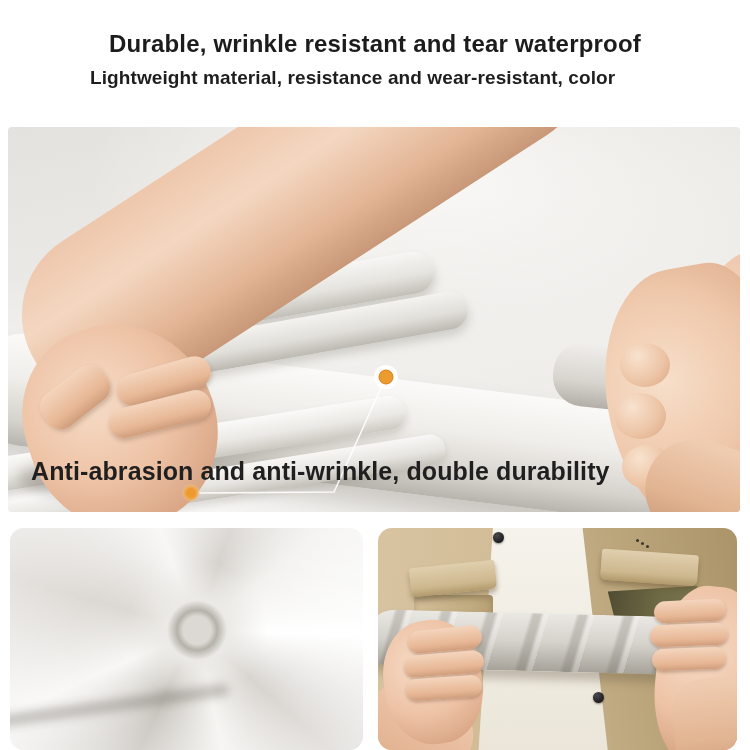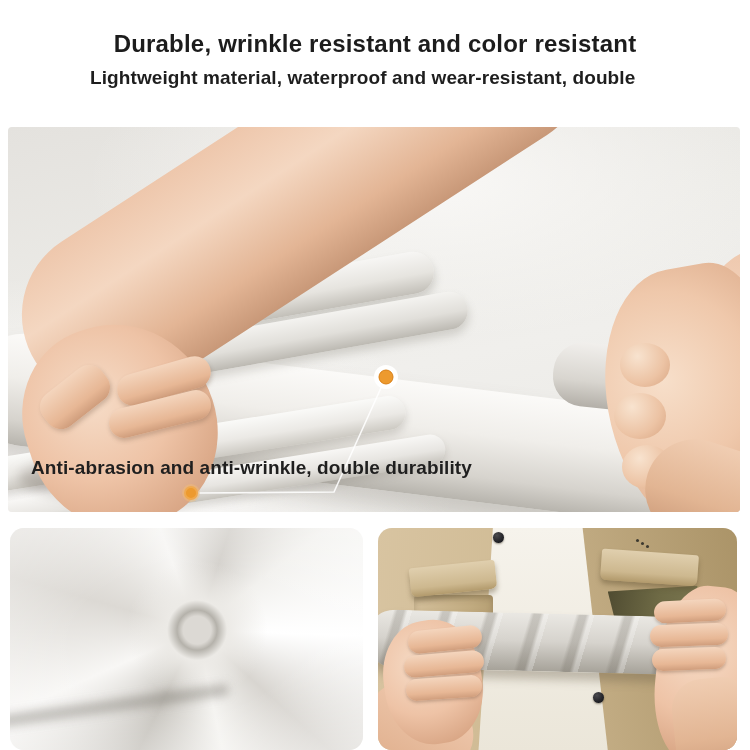"Durable, wrinkle resistant and color" h1.abs { text: color resistant -> tear waterproof }
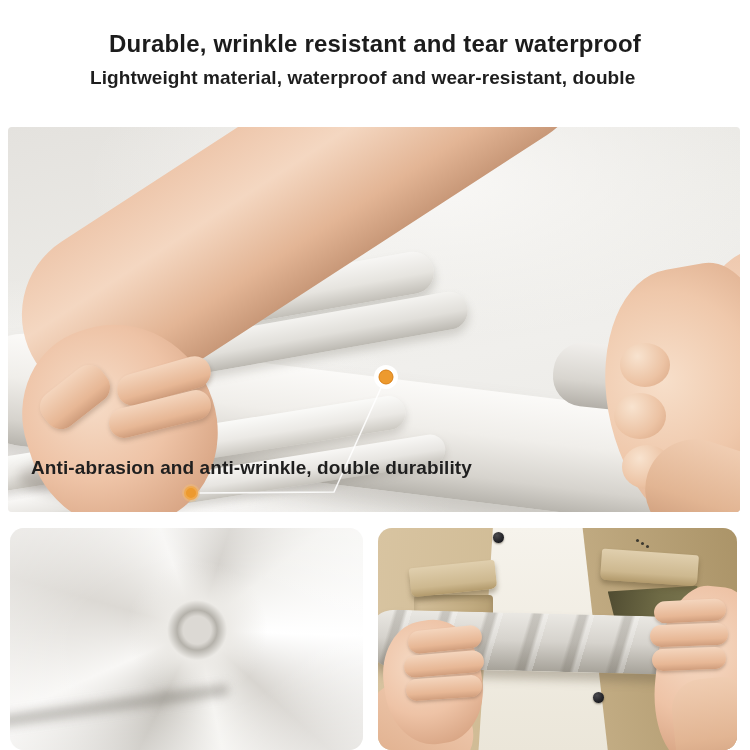"Lightweight material, waterproof and" div { text: waterproof and wear-resistant, double -> resistance and wear-resistant, color }
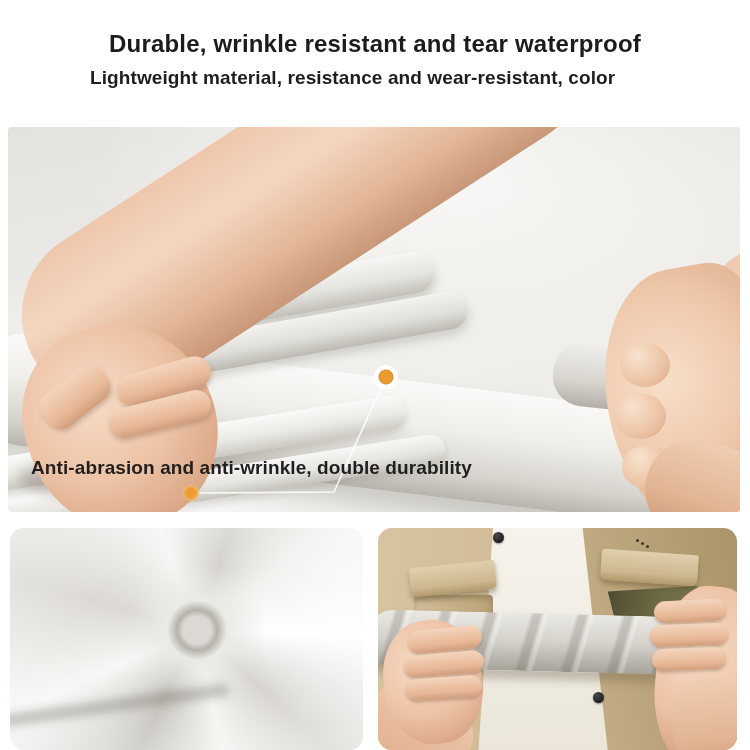"Anti-abrasion and anti-wrinkle, double" .hero-callout-text { font-size: 19px -> 25px }
